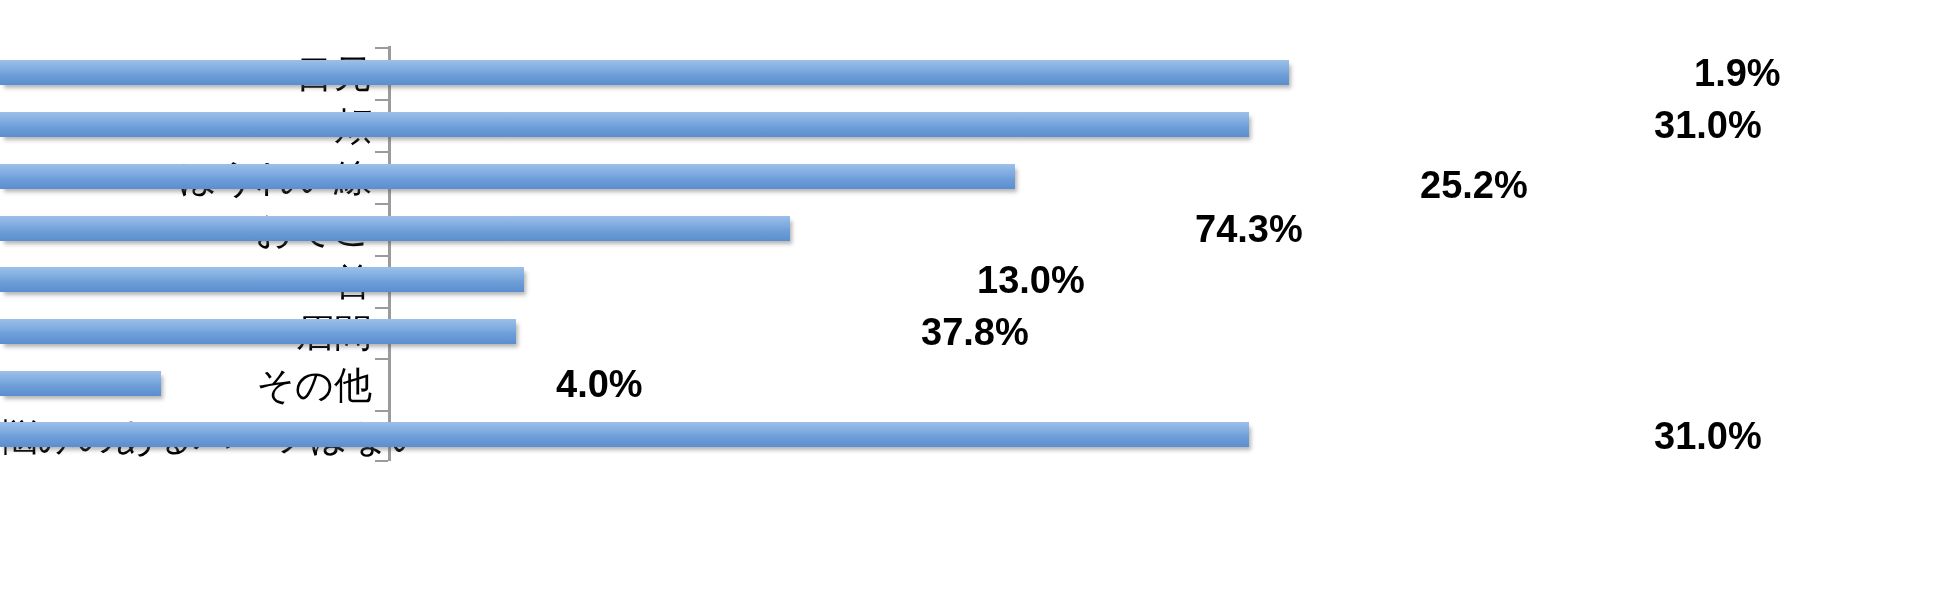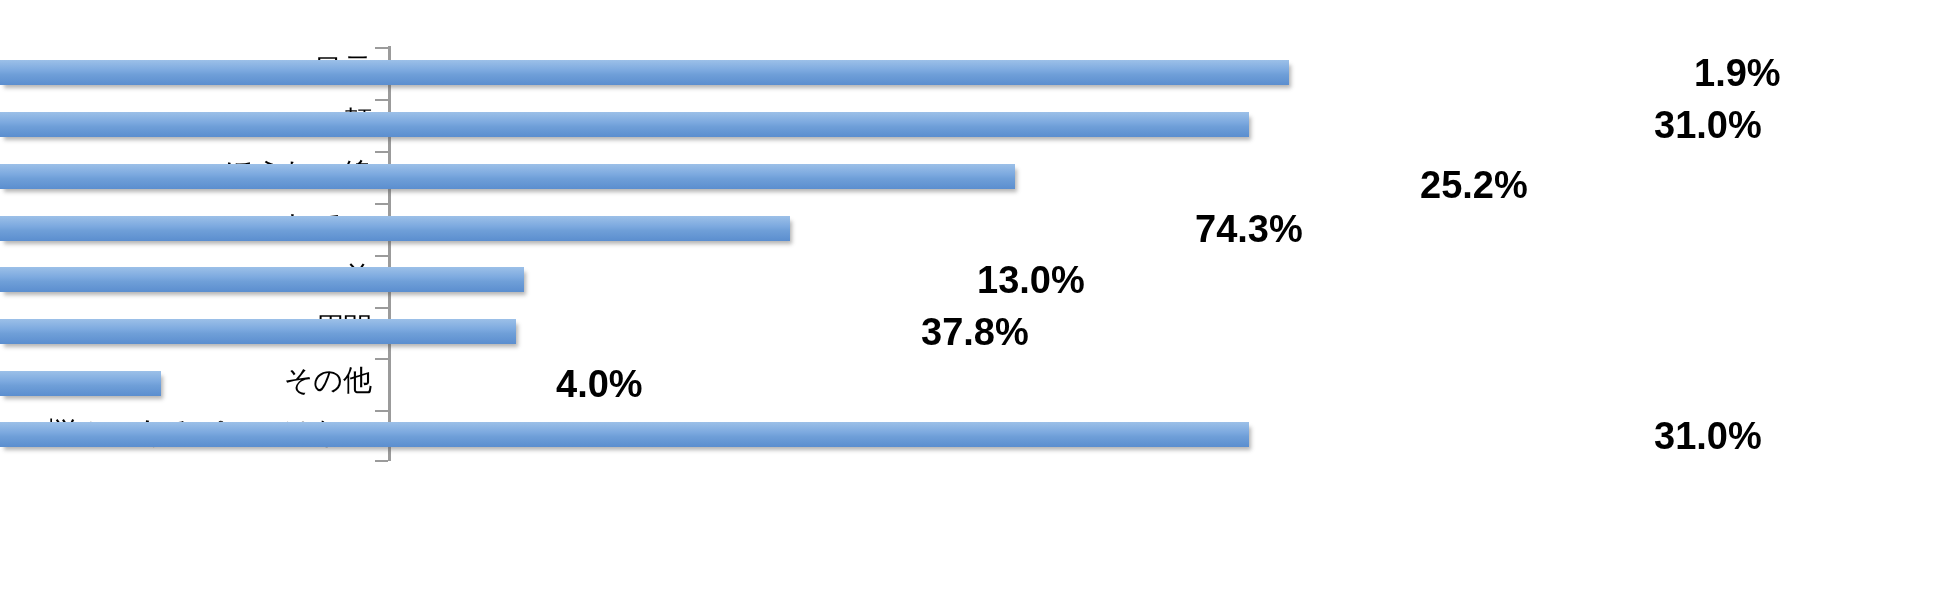"その他" .cat-label-col { font-size: 29px -> 38px }
